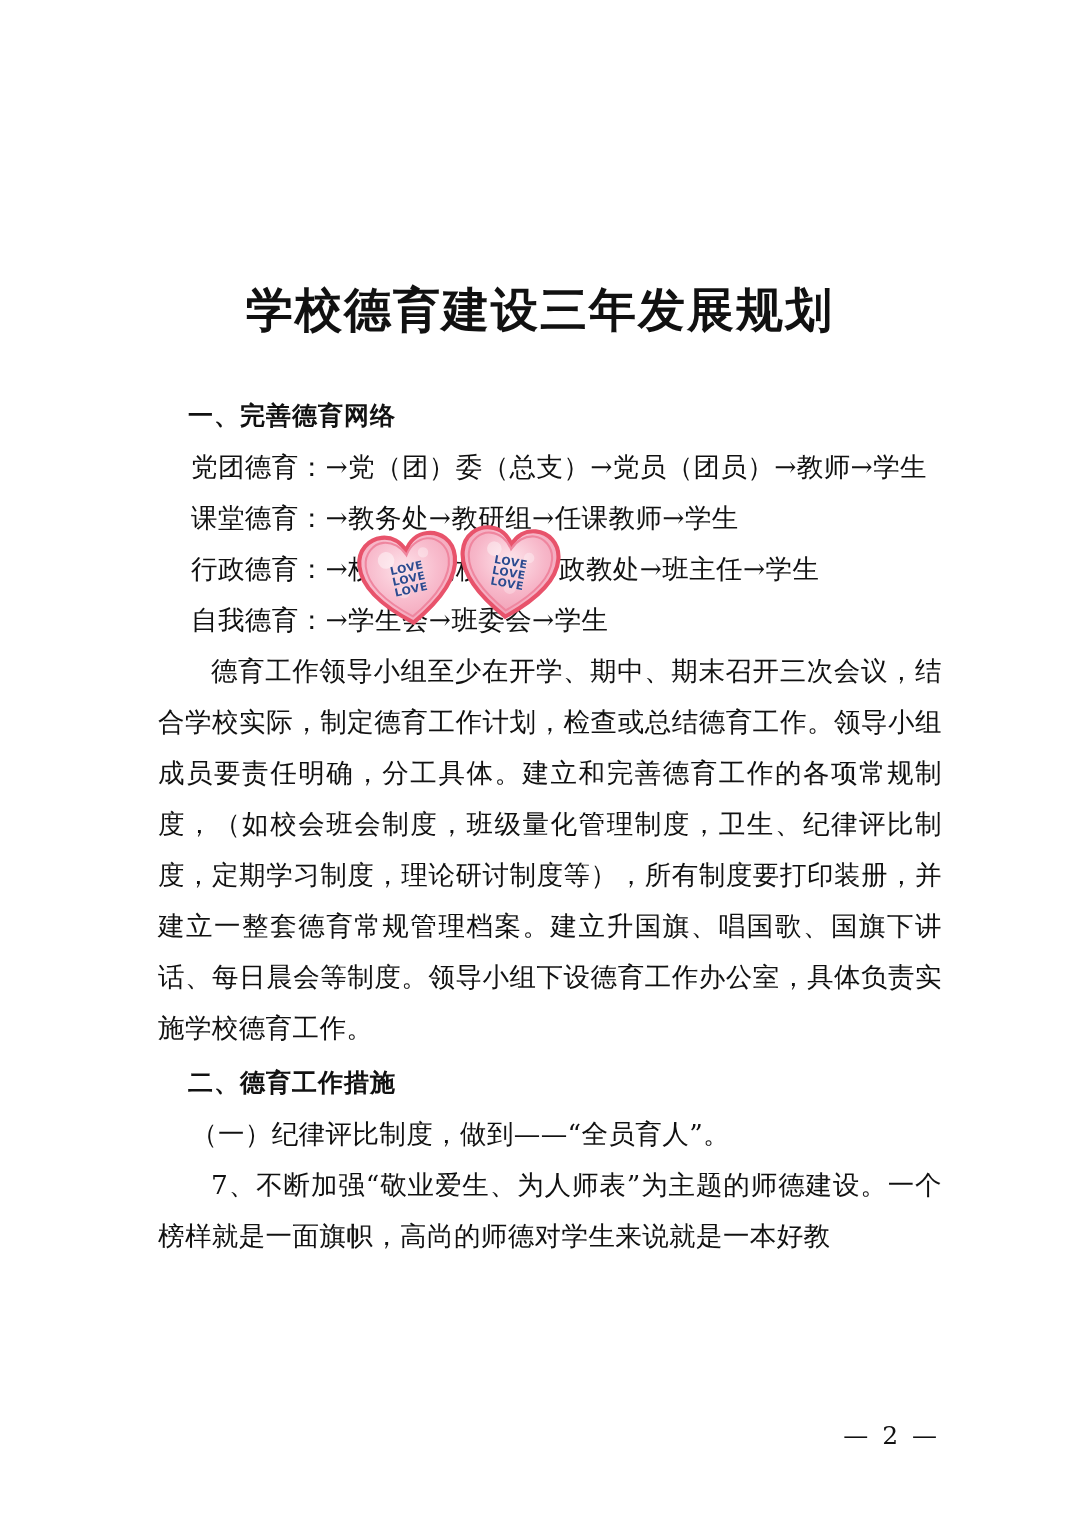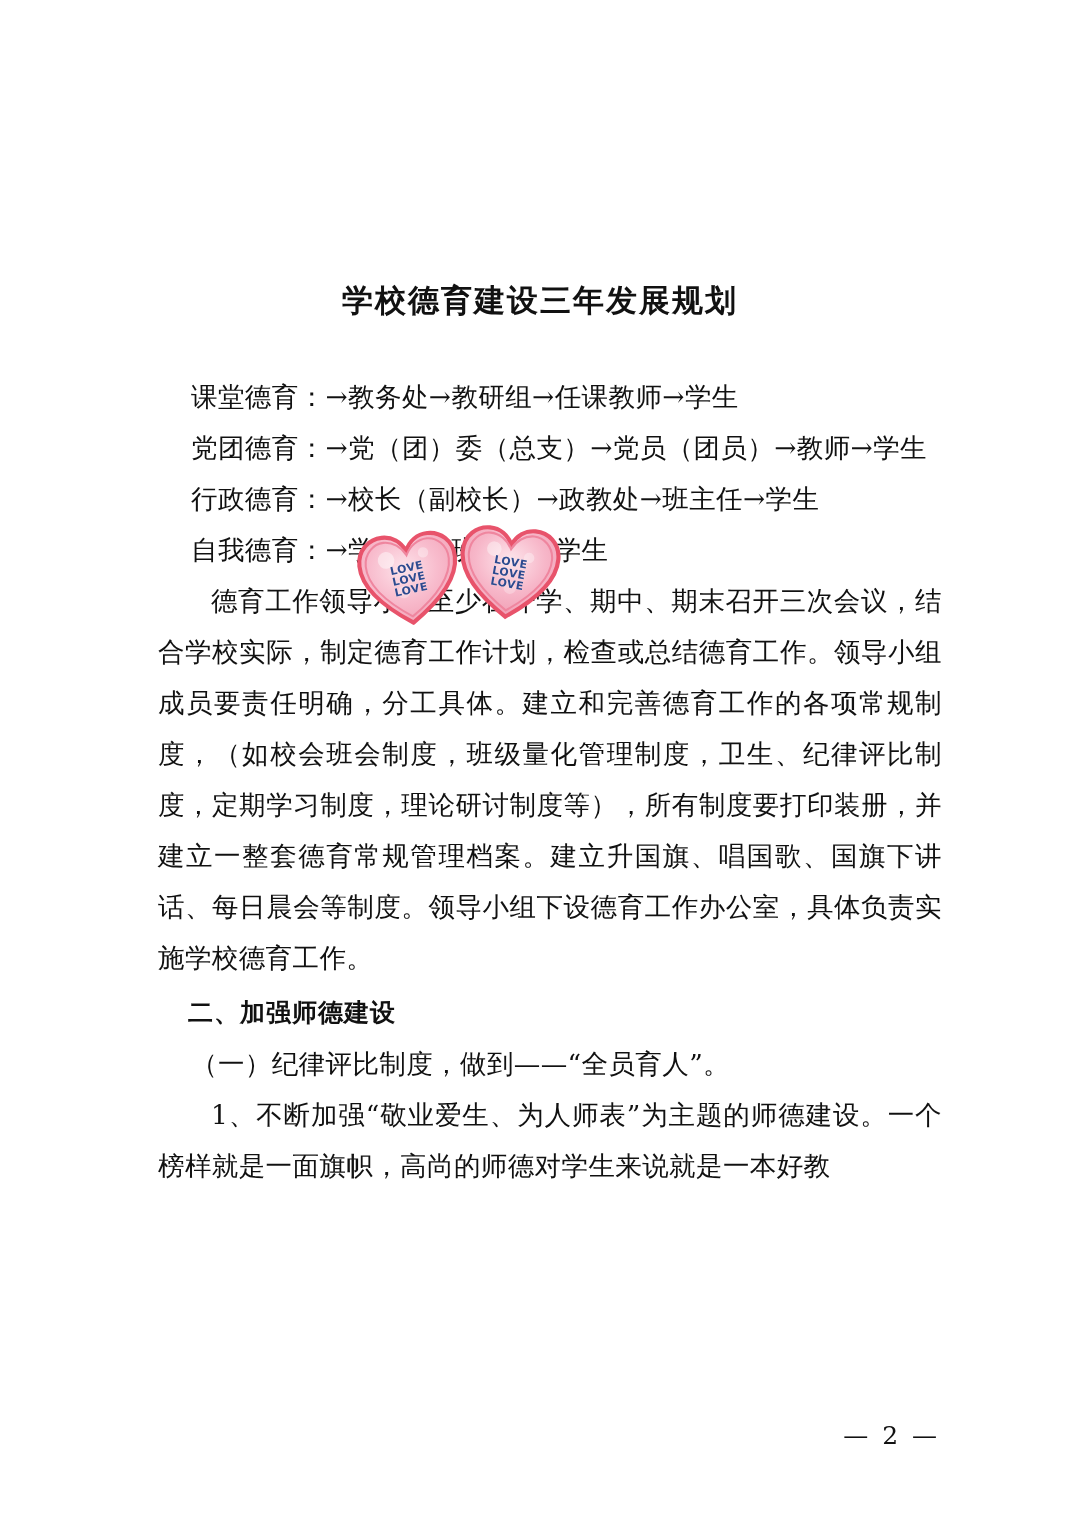"学校德育建设三年发展规划" .doc-title { font-size: 31px -> 47px }
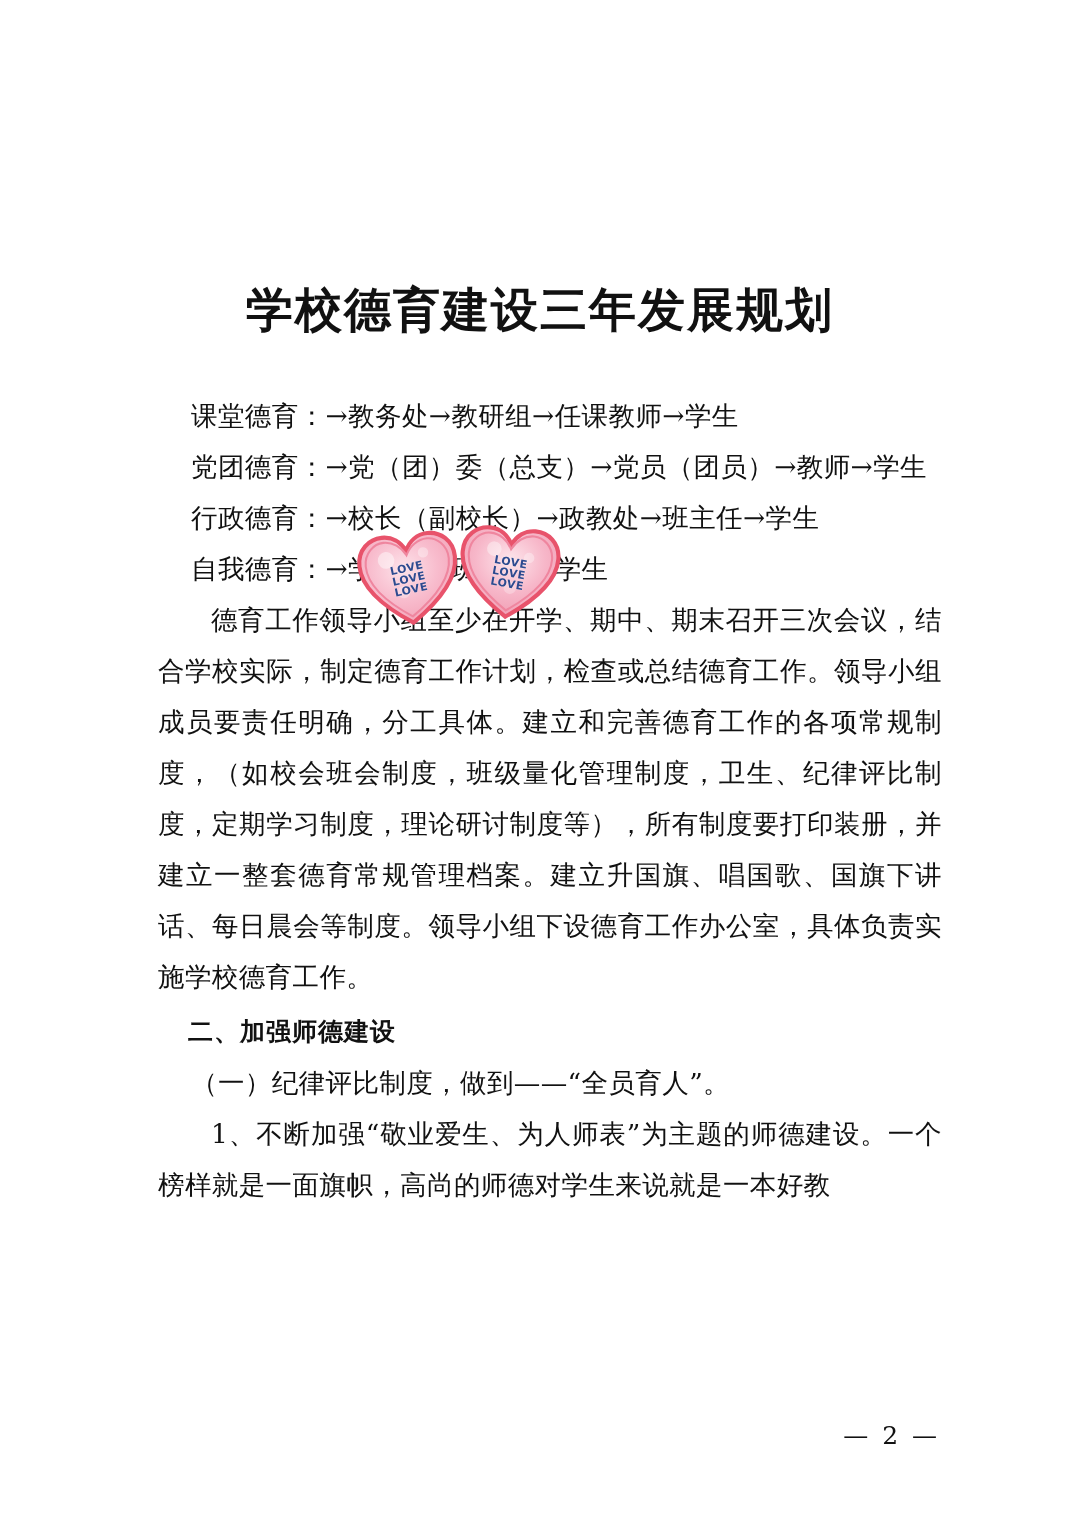"一、完善德育网络" p.heading { html: none -> <p>一、完善德育网络</p> }
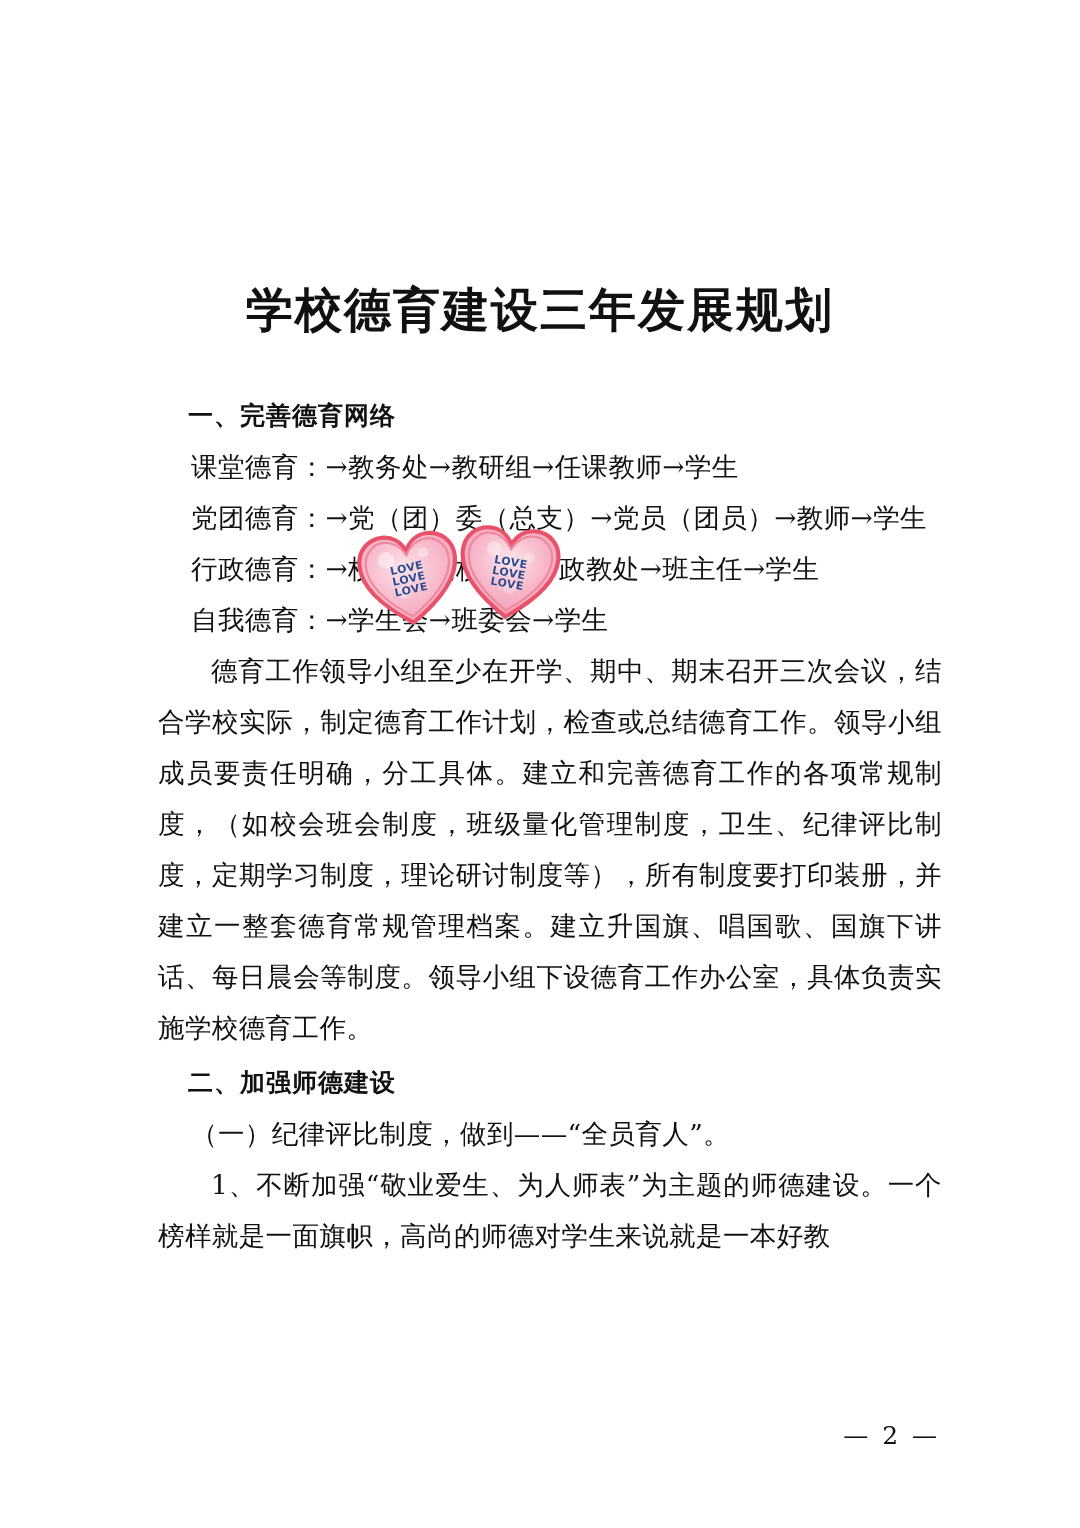"课堂德育：→教务处→教研组→任课教师→学生" p.para { order: before "党团德育：→党（团）委（总支）→党员（团员）→教师→学生" -> after "党团德育：→党（团）委（总支）→党员（团员）→教师→学生" }
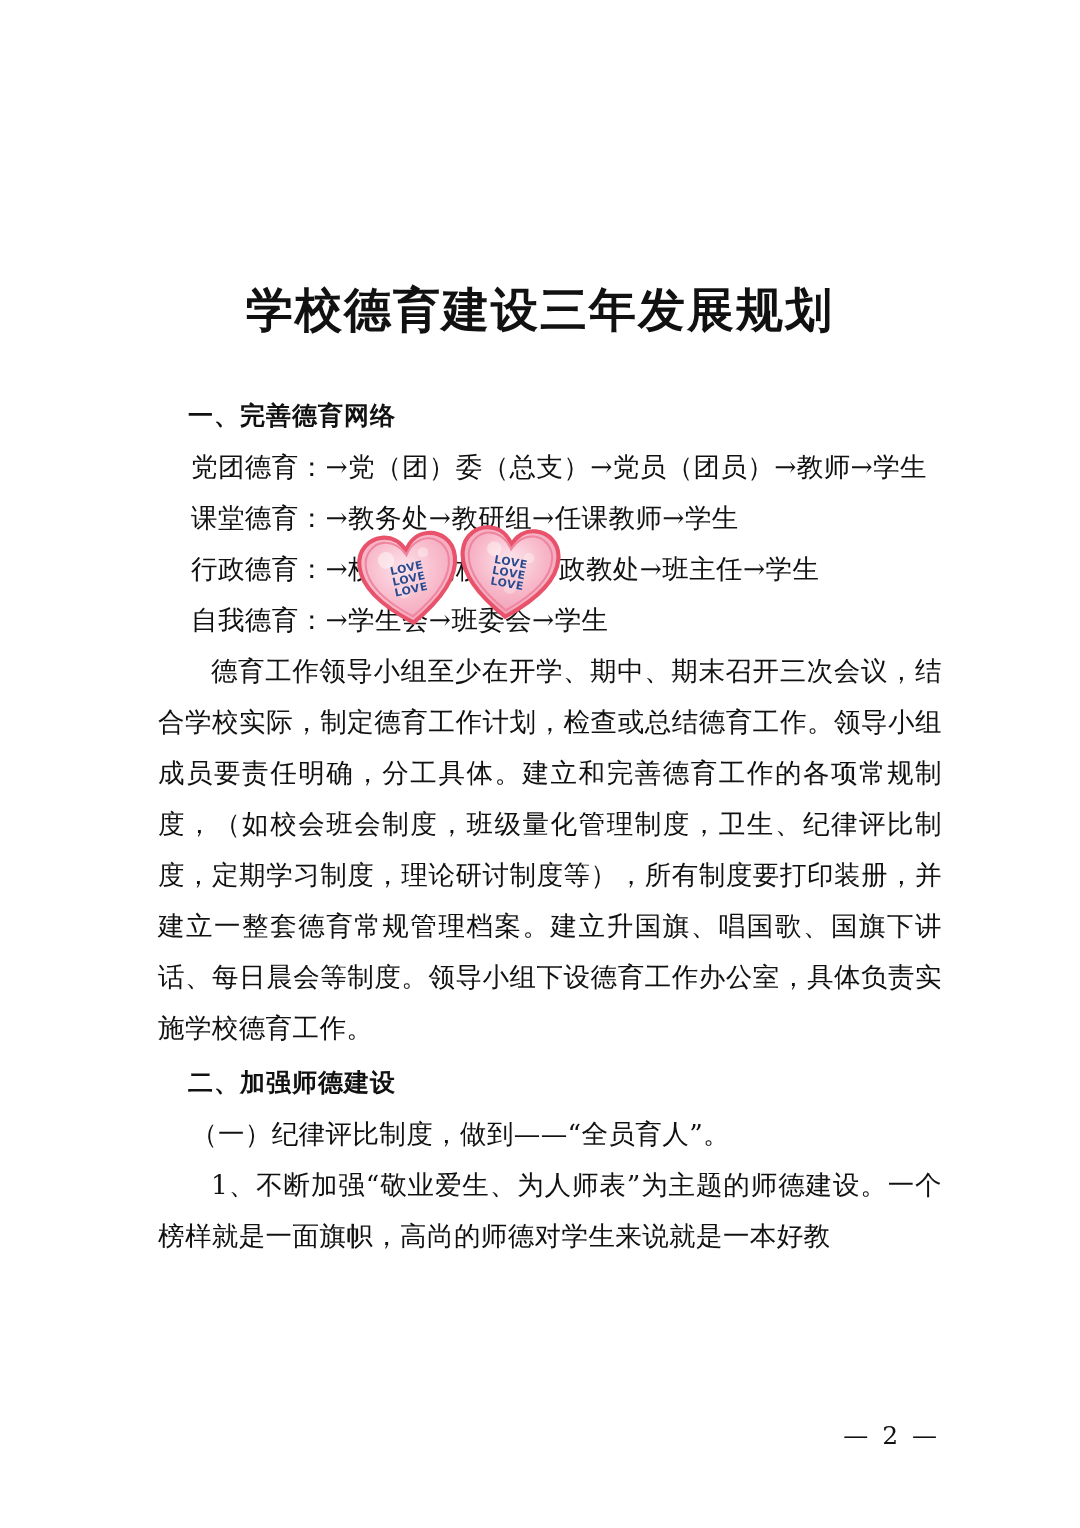"二、加强师德建设" p.heading { text: 加强师德建设 -> 德育工作措施 }
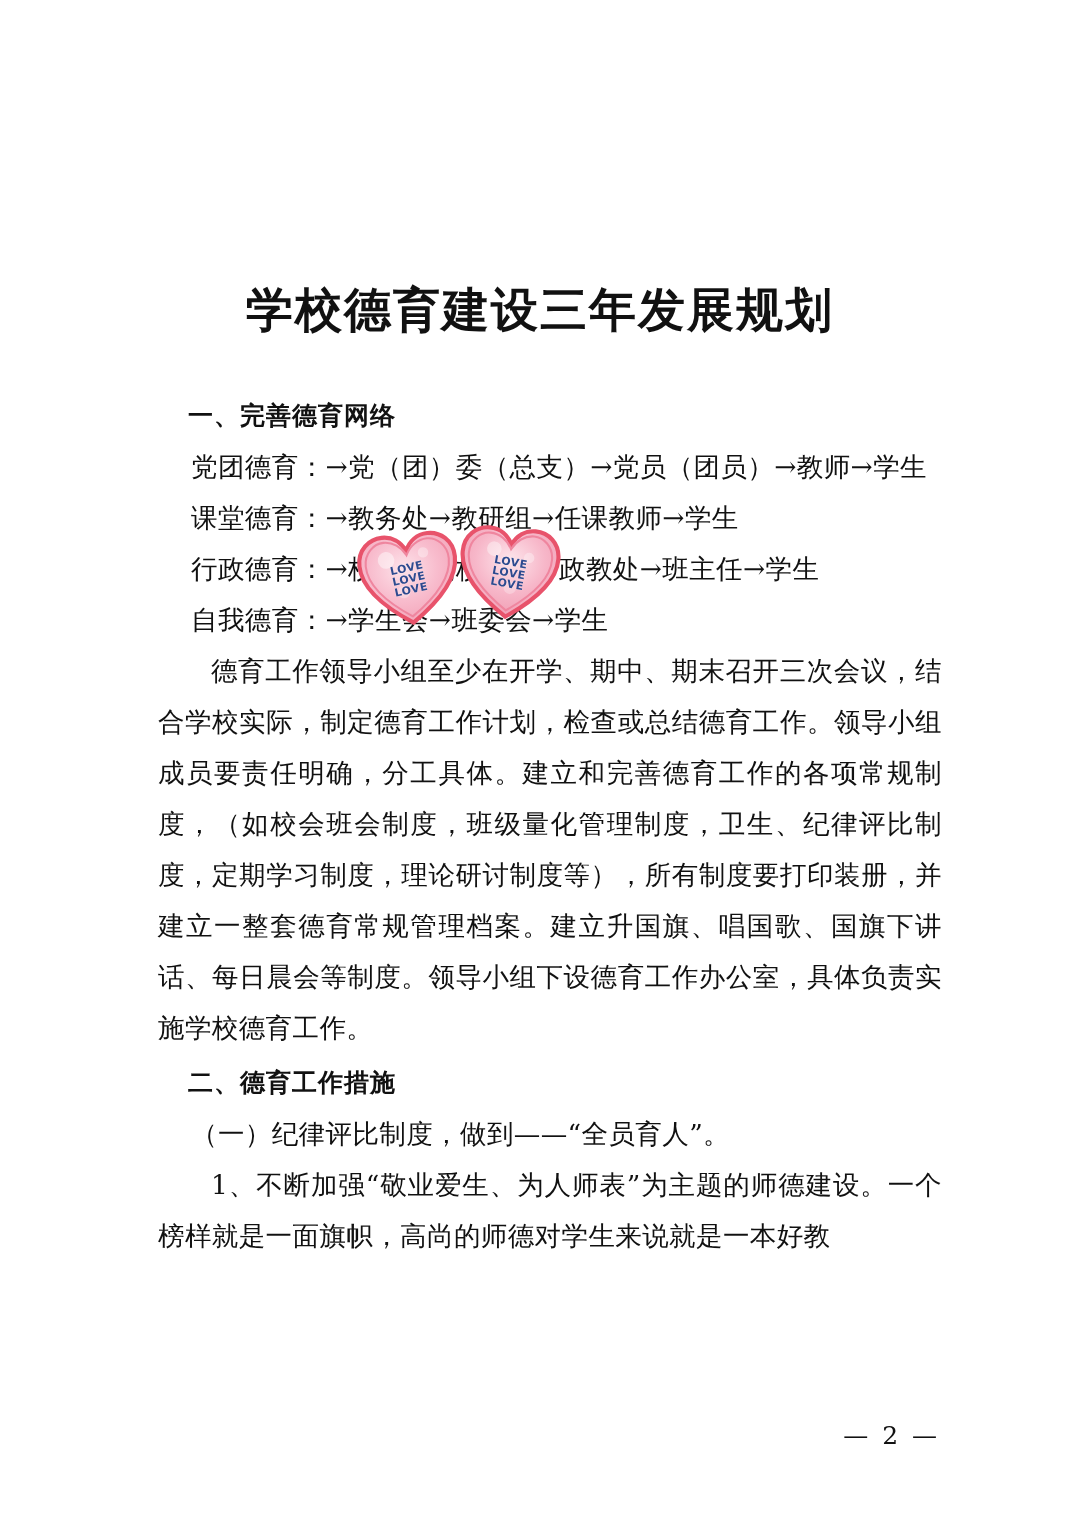"1、不断加强“敬业爱生、为人师表”为主题的师德建设。一个榜样就是一面旗帜，高尚的" p.para { text: 1 -> 7 }
